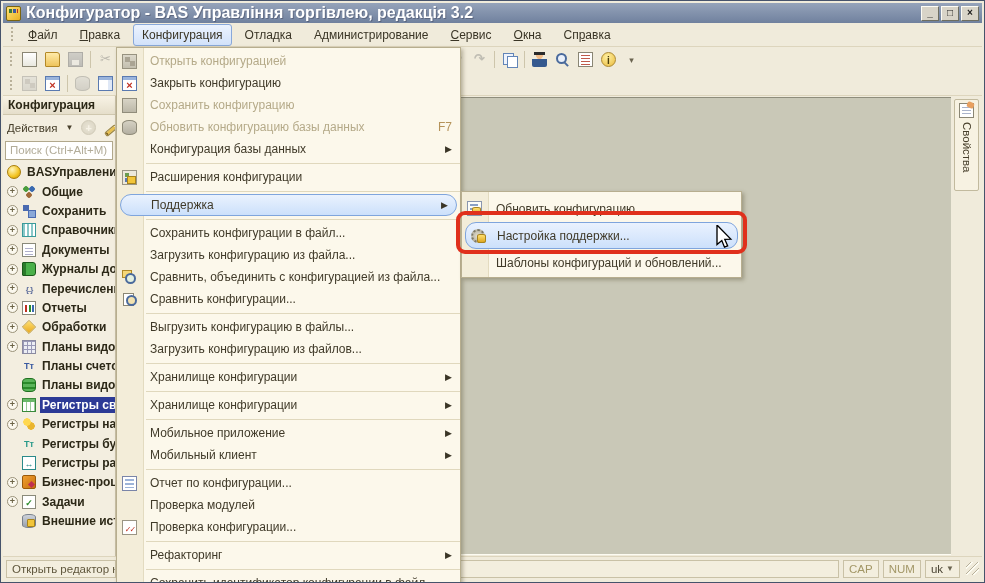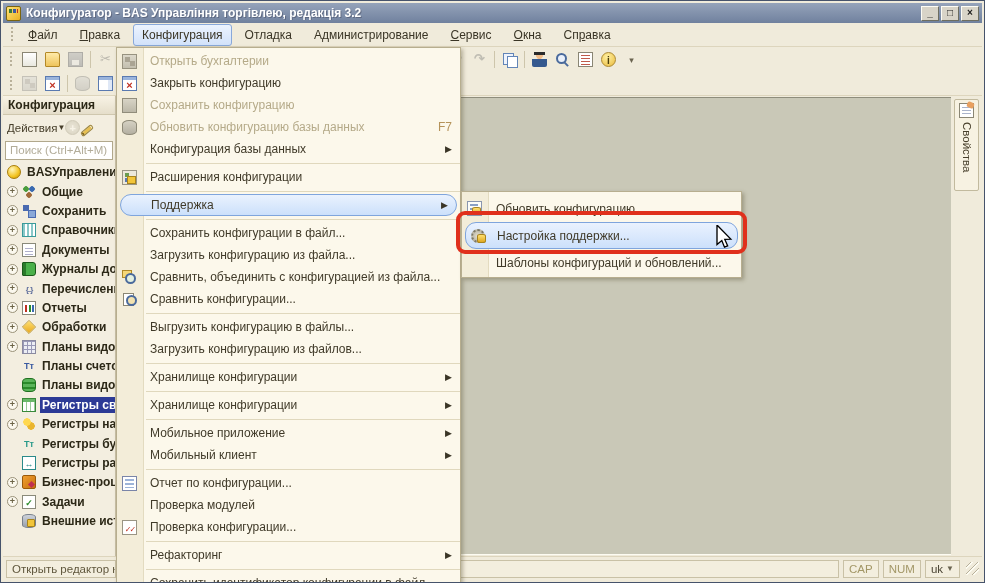"Конфигуратор - BAS Управління торгівлею," .title-text { font-size: 12px -> 16px }
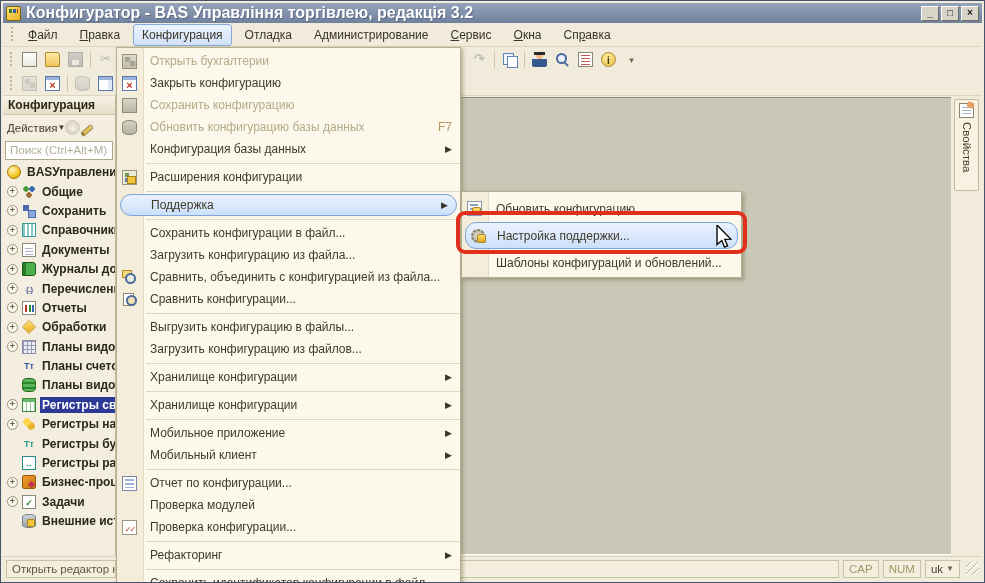"Открыть бухгалтерии" span.mlabel { text: бухгалтерии -> конфигурацией }
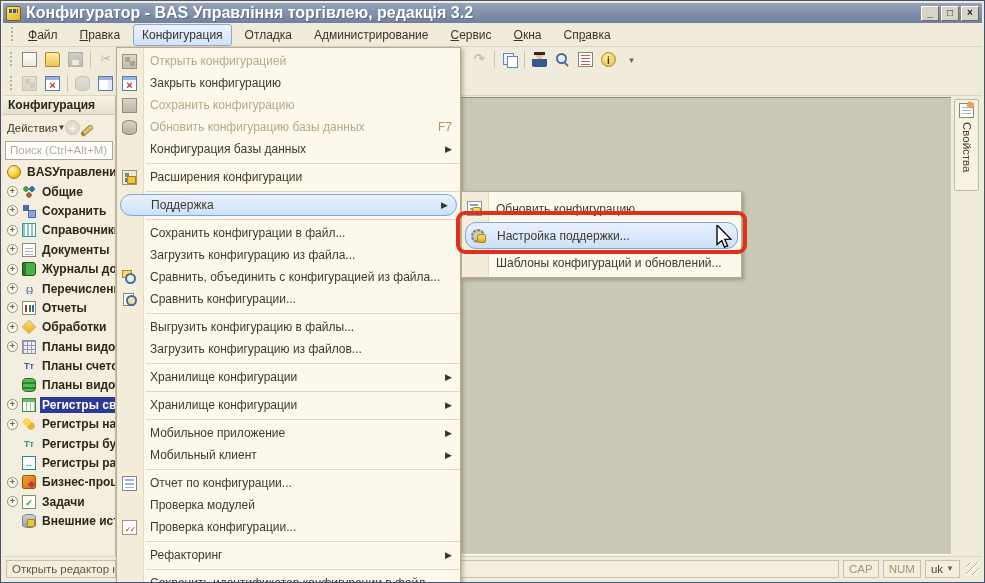"Действия" .side-actions { gap: 0 -> 8px }
